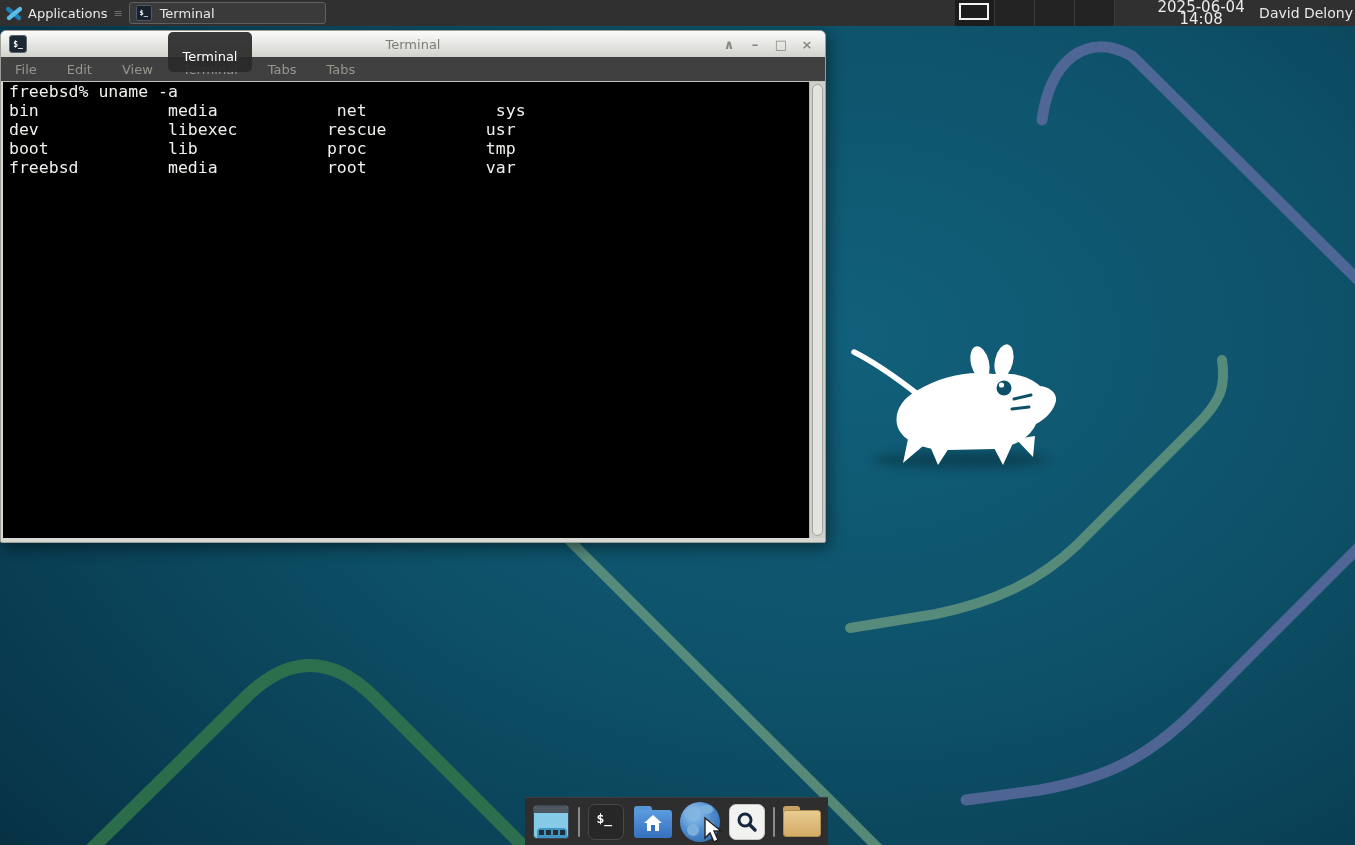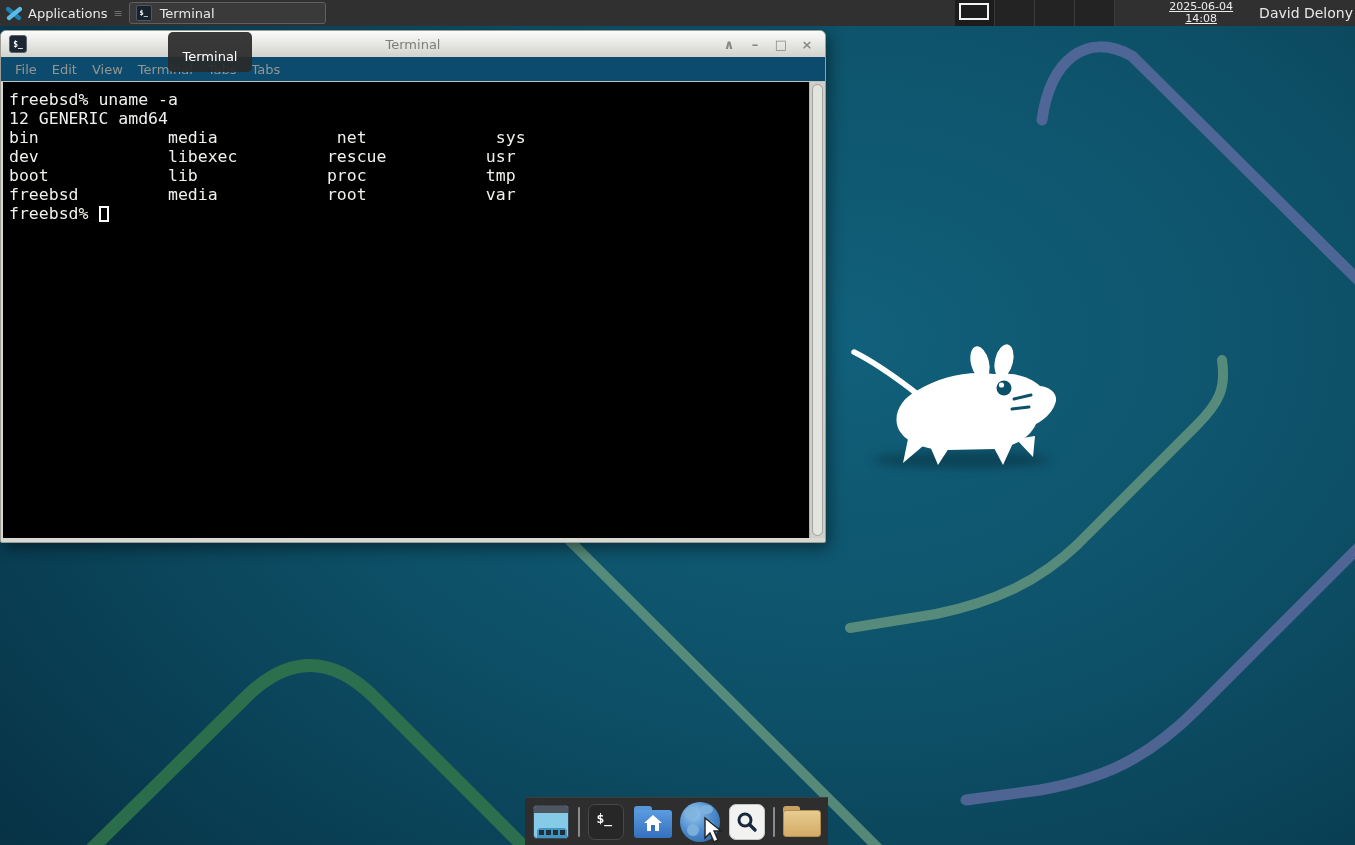"2025-06-04" .clock { font-size: 11px -> 15px; text-decoration: underline -> none }
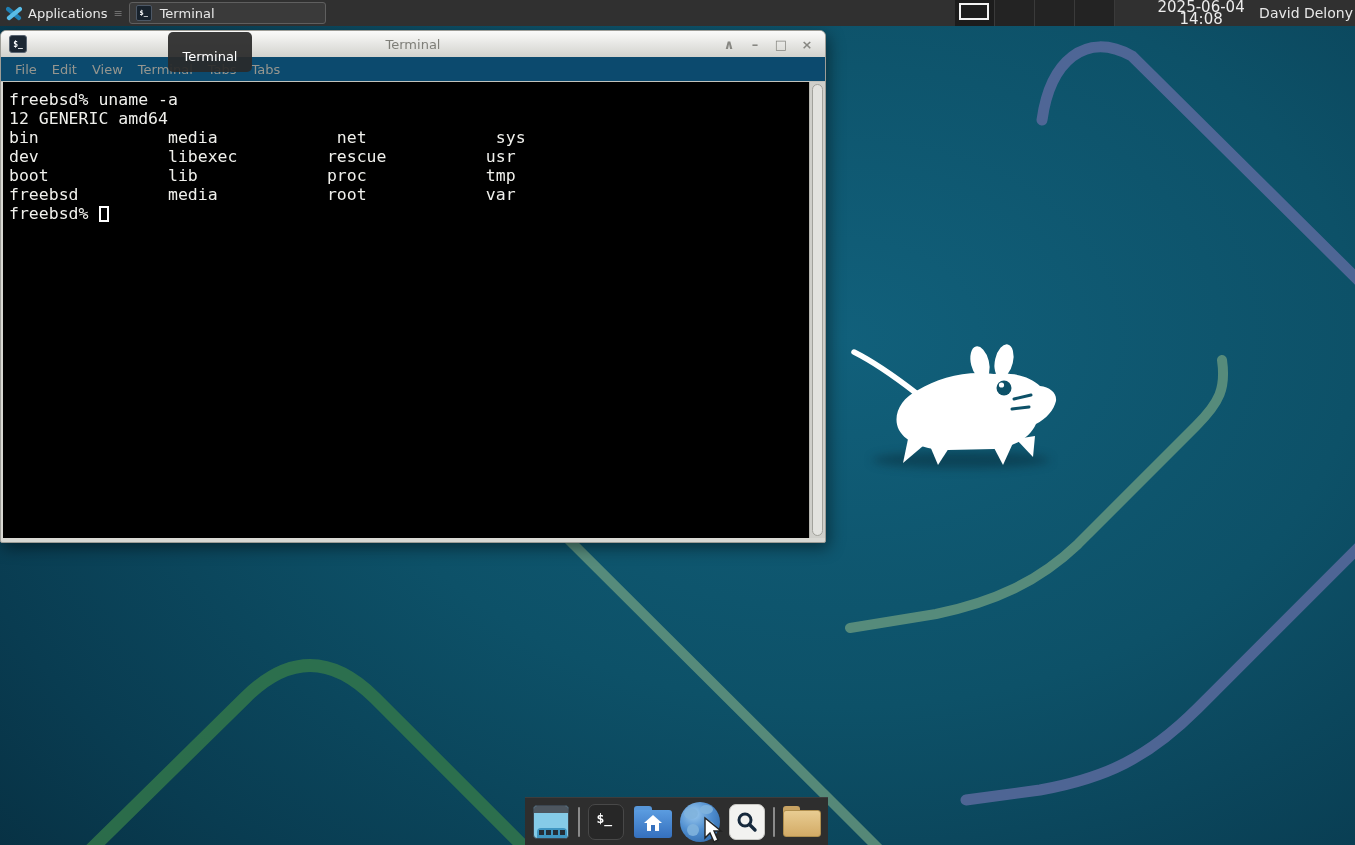"File" .menubar { background: #0c4a6e -> #404040; gap: 15px -> 30px }
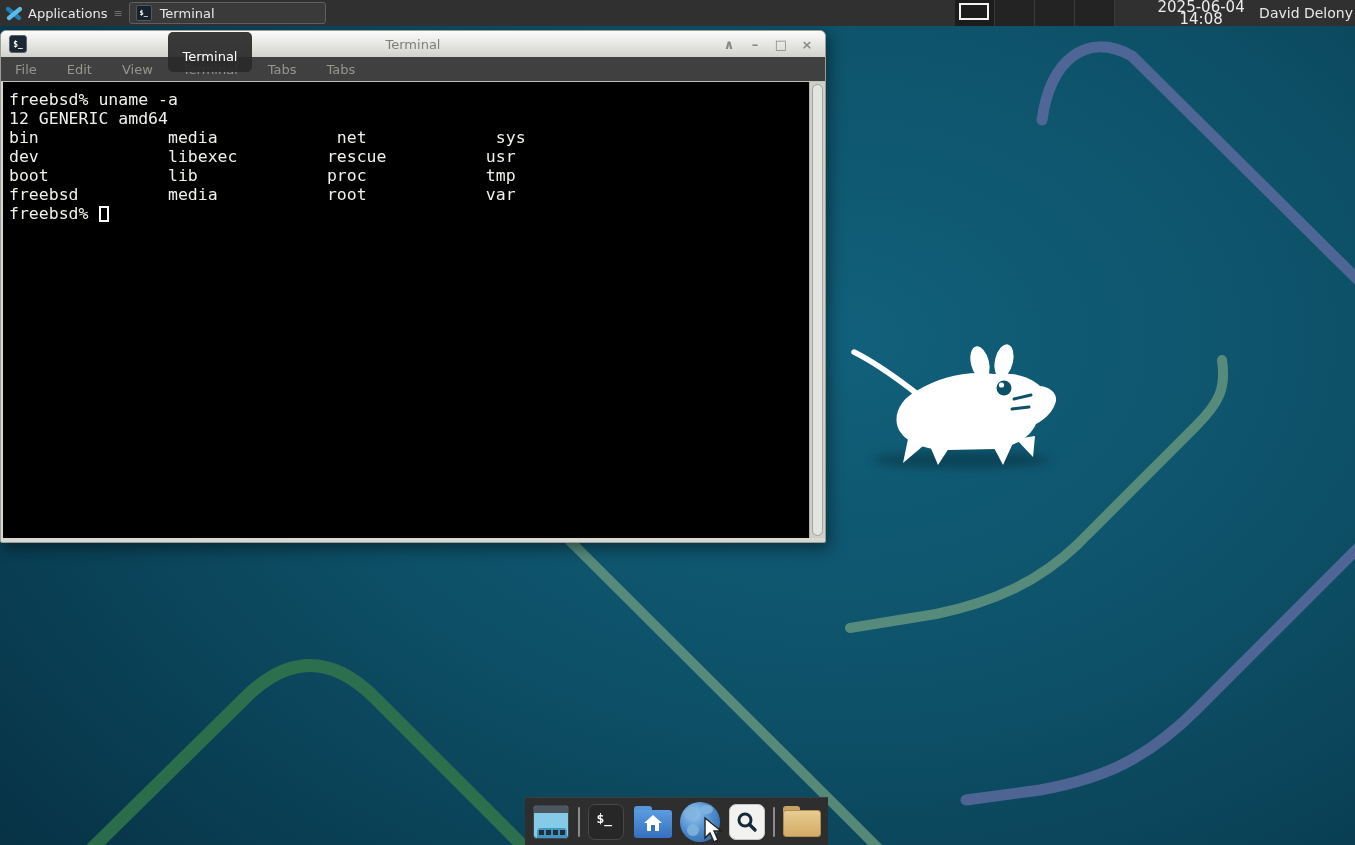"freebsd% uname -a" .termbody { padding: 8px 0 0 6px -> 0 0 0 6px }
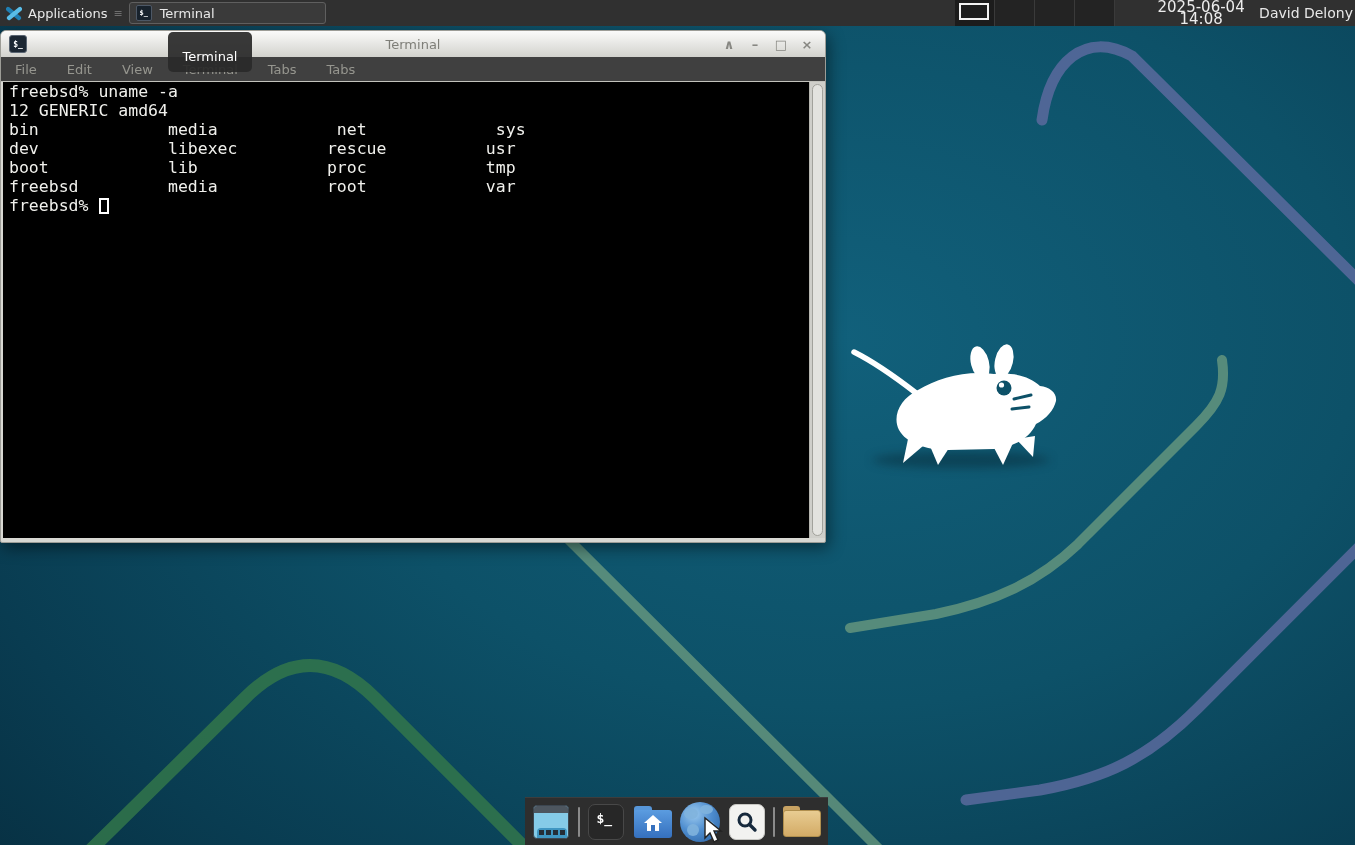"12 GENERIC amd64" div.tline { html: <div>12 GENERIC amd64</div> -> none }
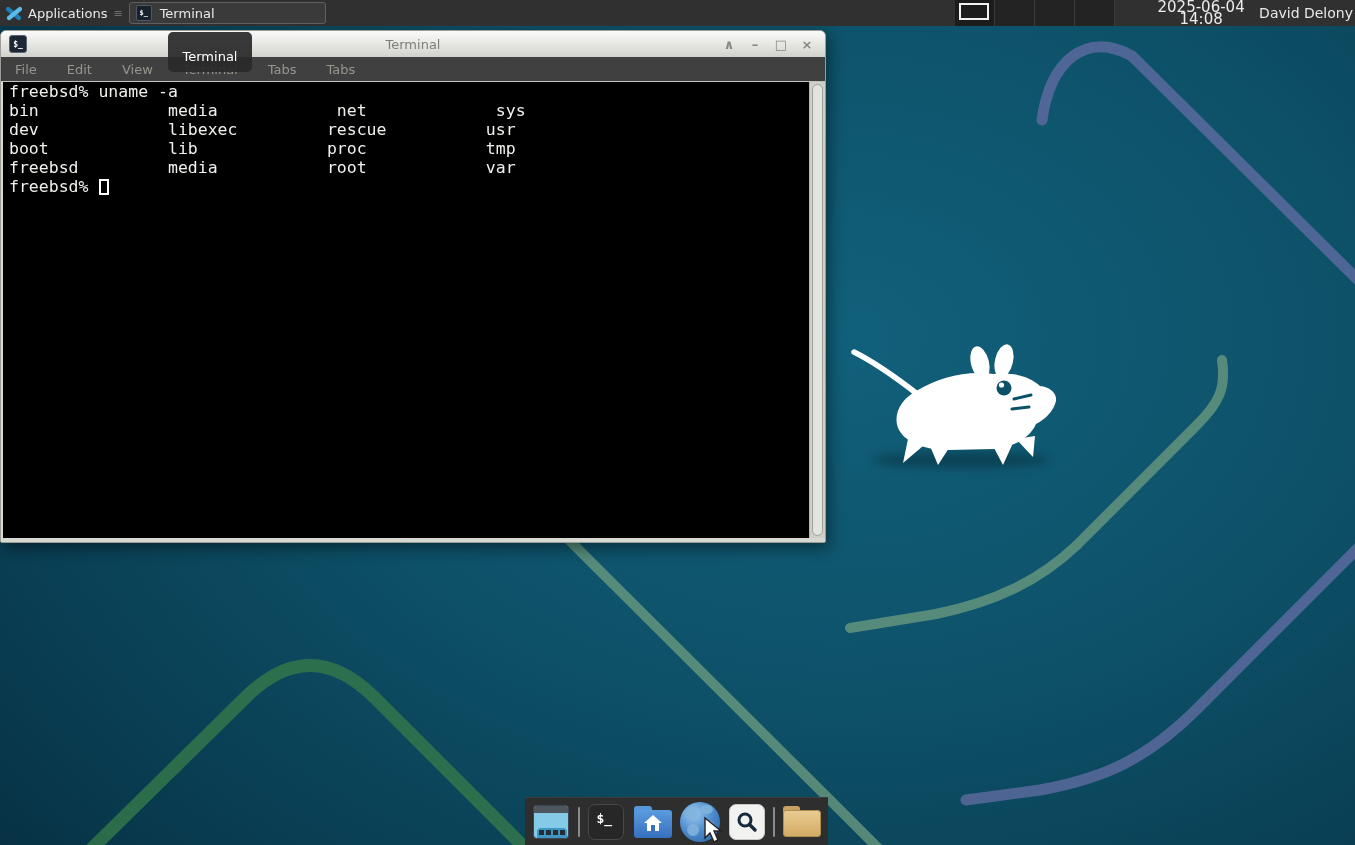"freebsd%" div.tline { html: <div><span>freebsd% </span><span></span></div> -> none }
